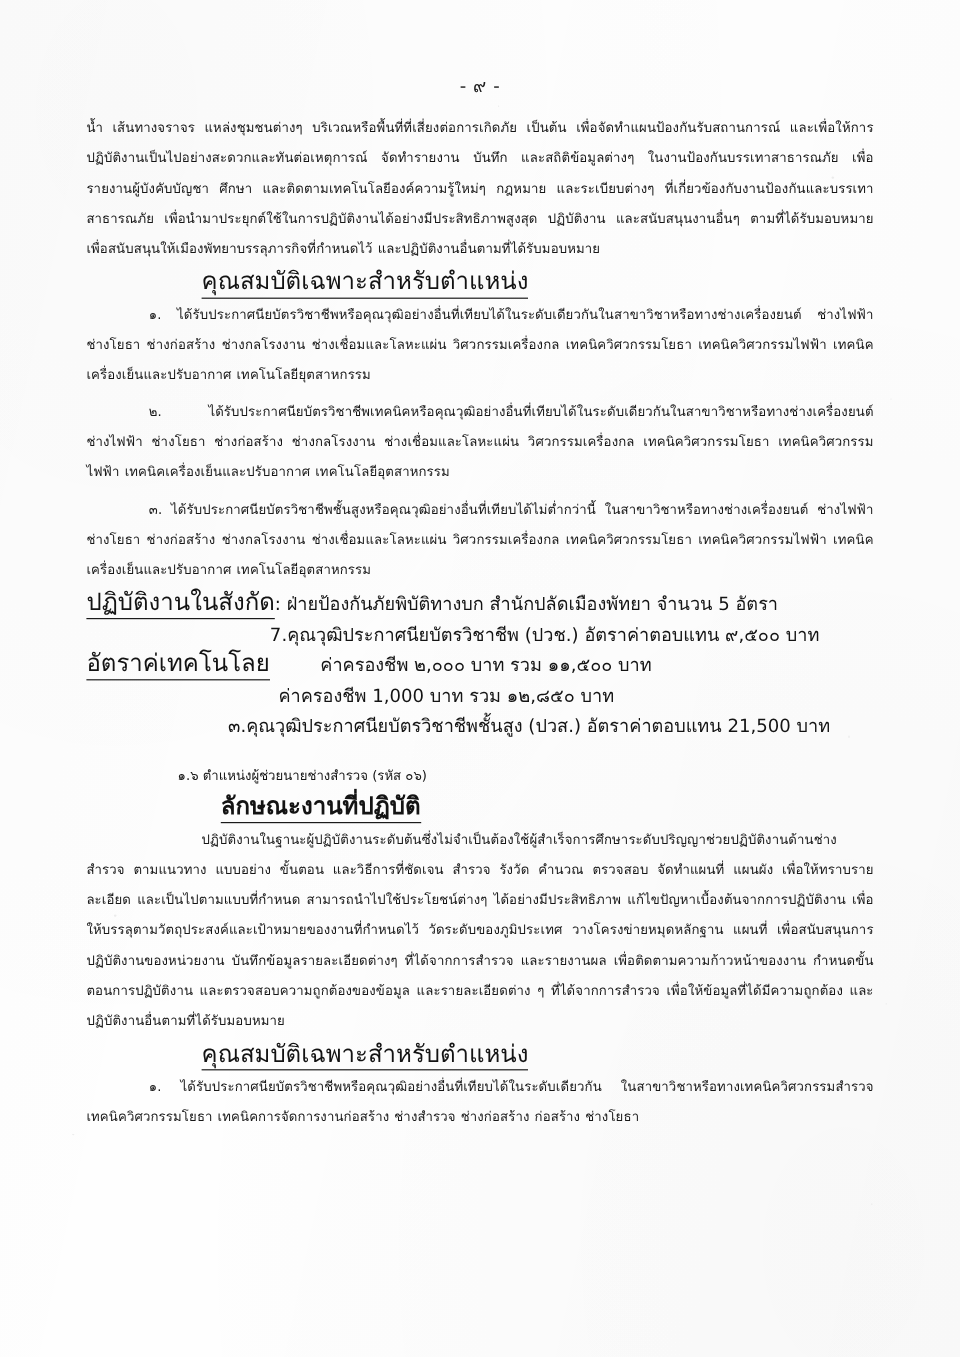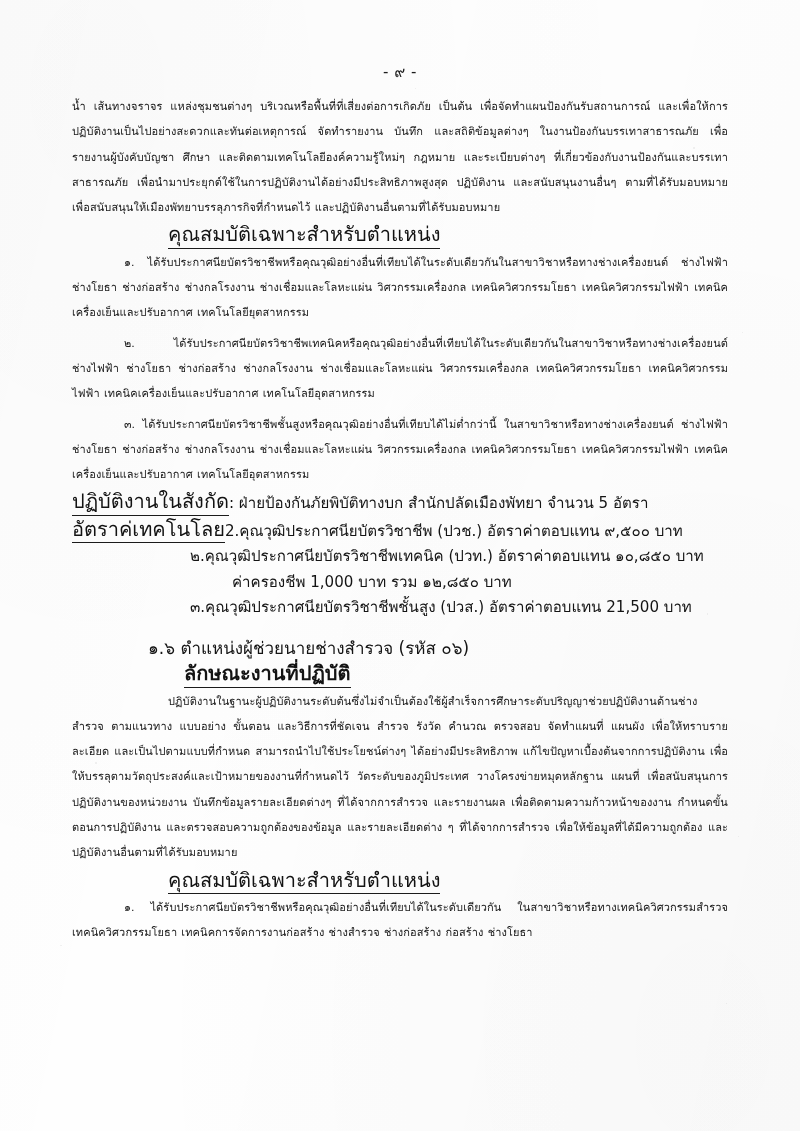"2.คุณวุฒิประกาศนียบัตรวิชาชีพ (ปวช.)" span { text: 2.คุณวุฒิประกาศนียบัตรวิชาชีพ -> 7.คุณวุฒิประกาศนียบัตรวิชาชีพ }
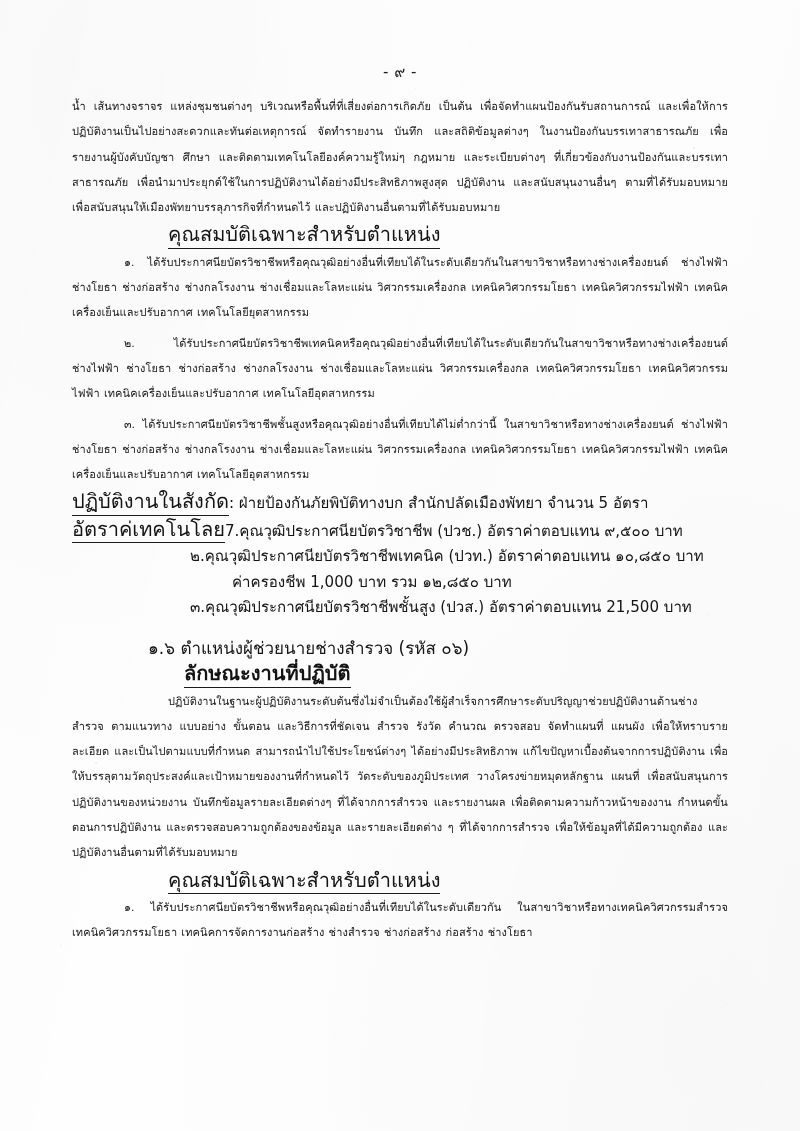"ค่าครองชีพ ๒,๐๐๐ บาท รวม ๑๑,๕๐๐" span.sub { html: none -> <span>ค่าครองชีพ ๒,๐๐๐ บาท รวม ๑๑,๕๐๐ บาท</span> }
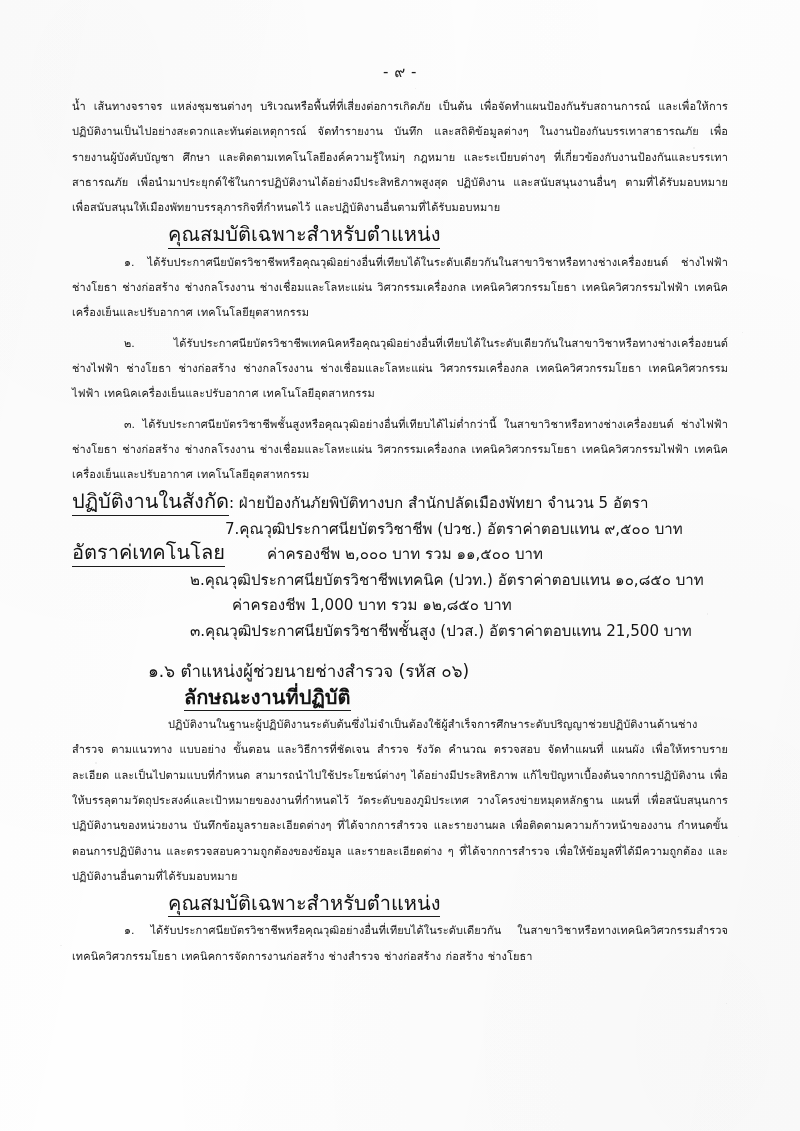"๒.คุณวุฒิประกาศนียบัตรวิชาชีพเทคนิค" span { html: <span>๒.คุณวุฒิประกาศนียบัตรวิชาชีพเทคนิค (ปวท.) อัตราค่าตอบแทน ๑๐,๘๕๐ บาท</span> -> none }
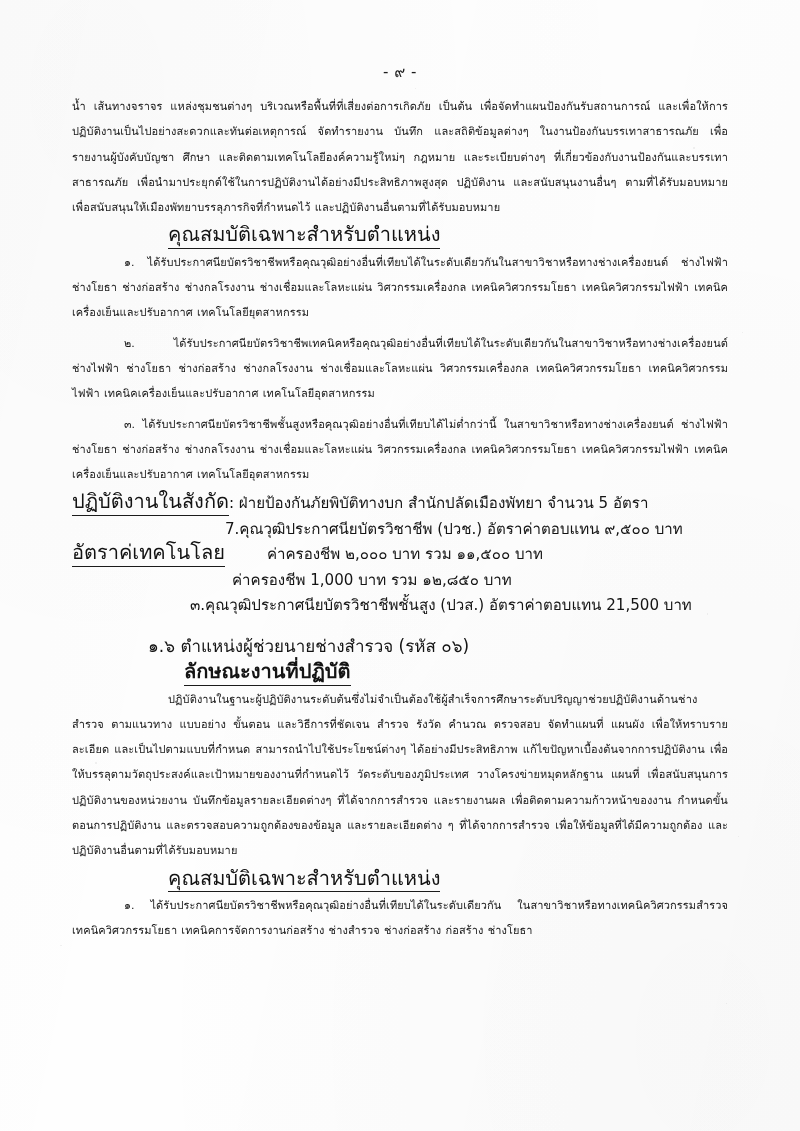"๑.๖ ตำแหน่งผู้ช่วยนายช่างสำรวจ (รหัส ๐๖)" .sect-title { font-size: 17px -> 11px }
